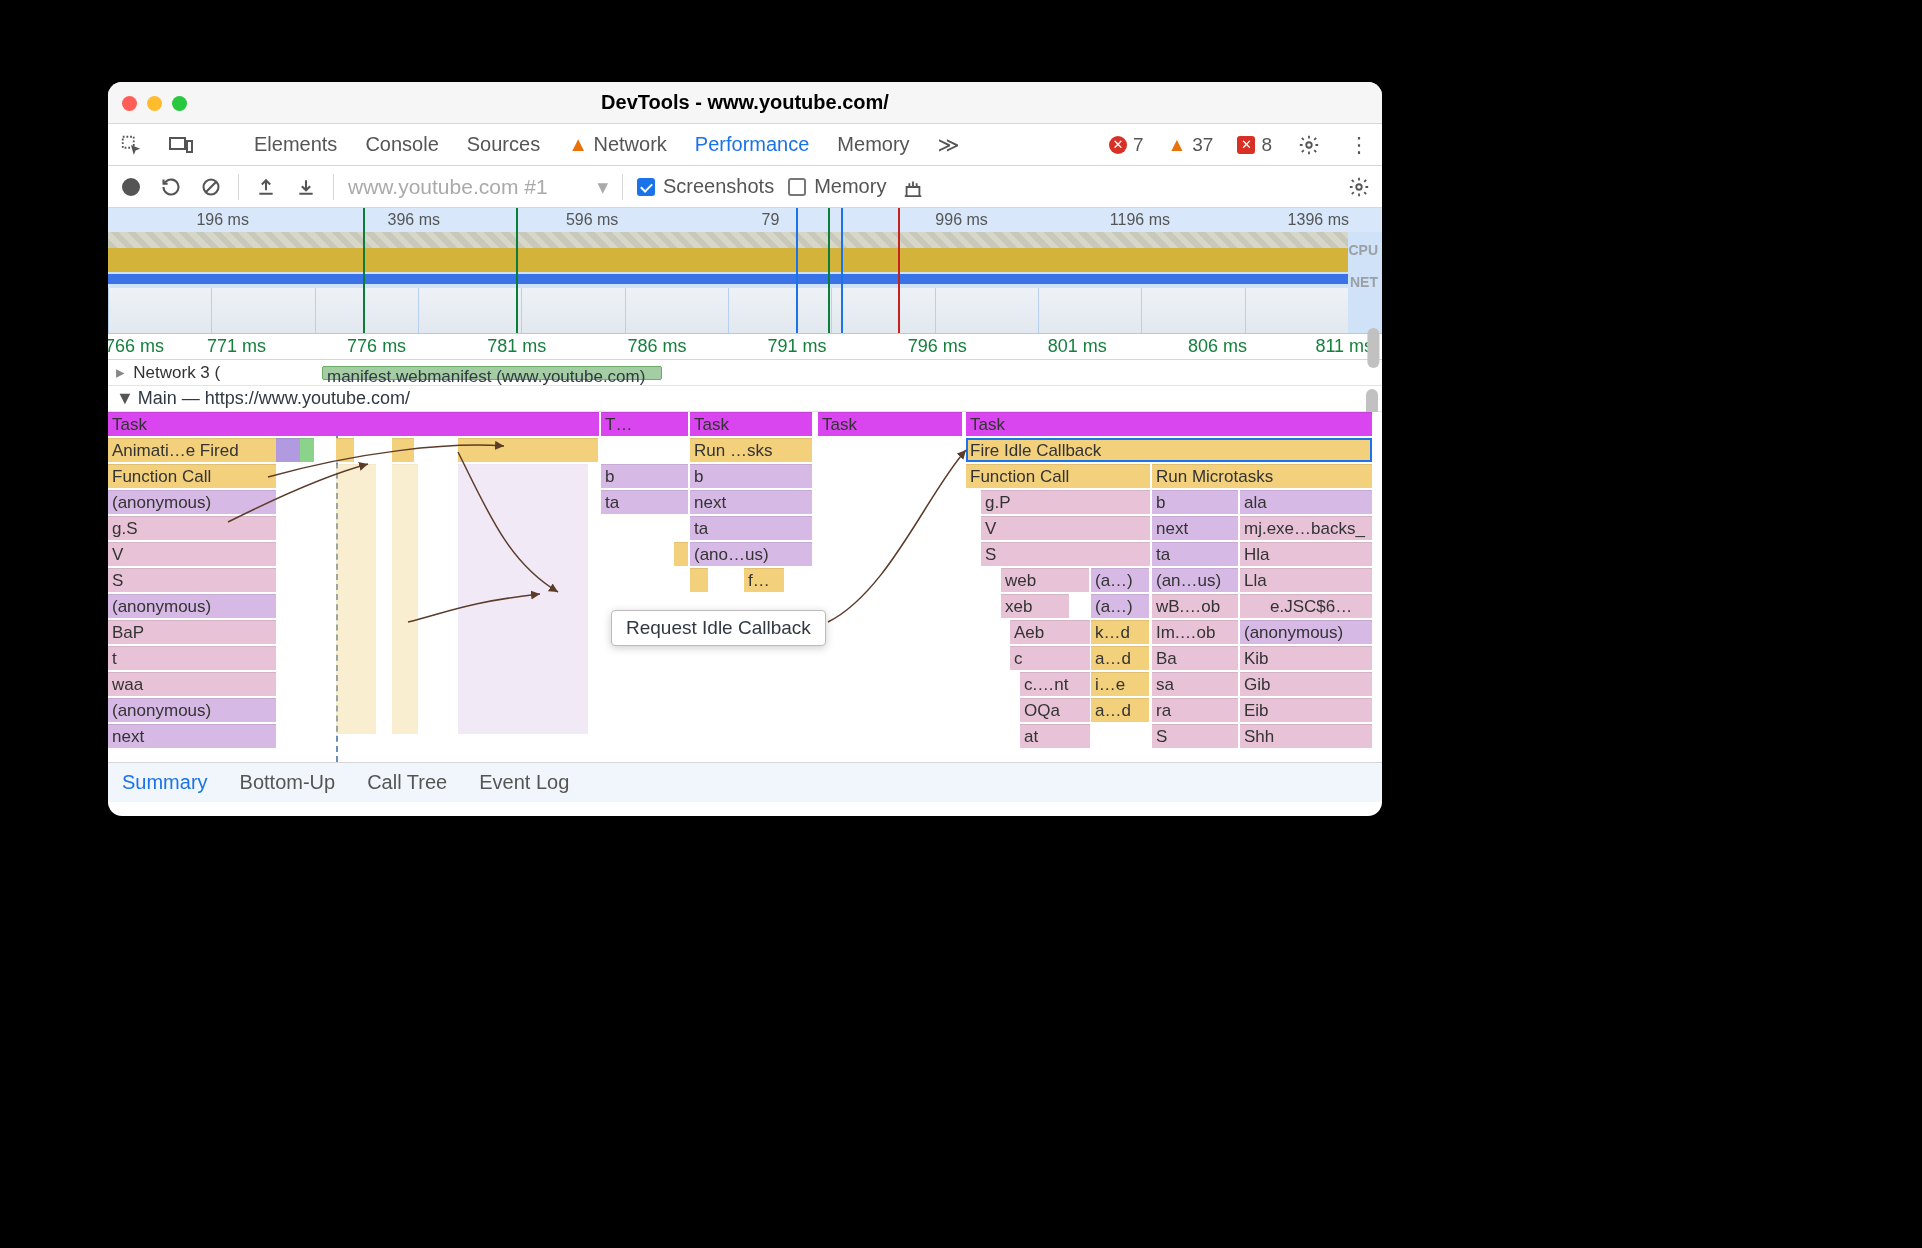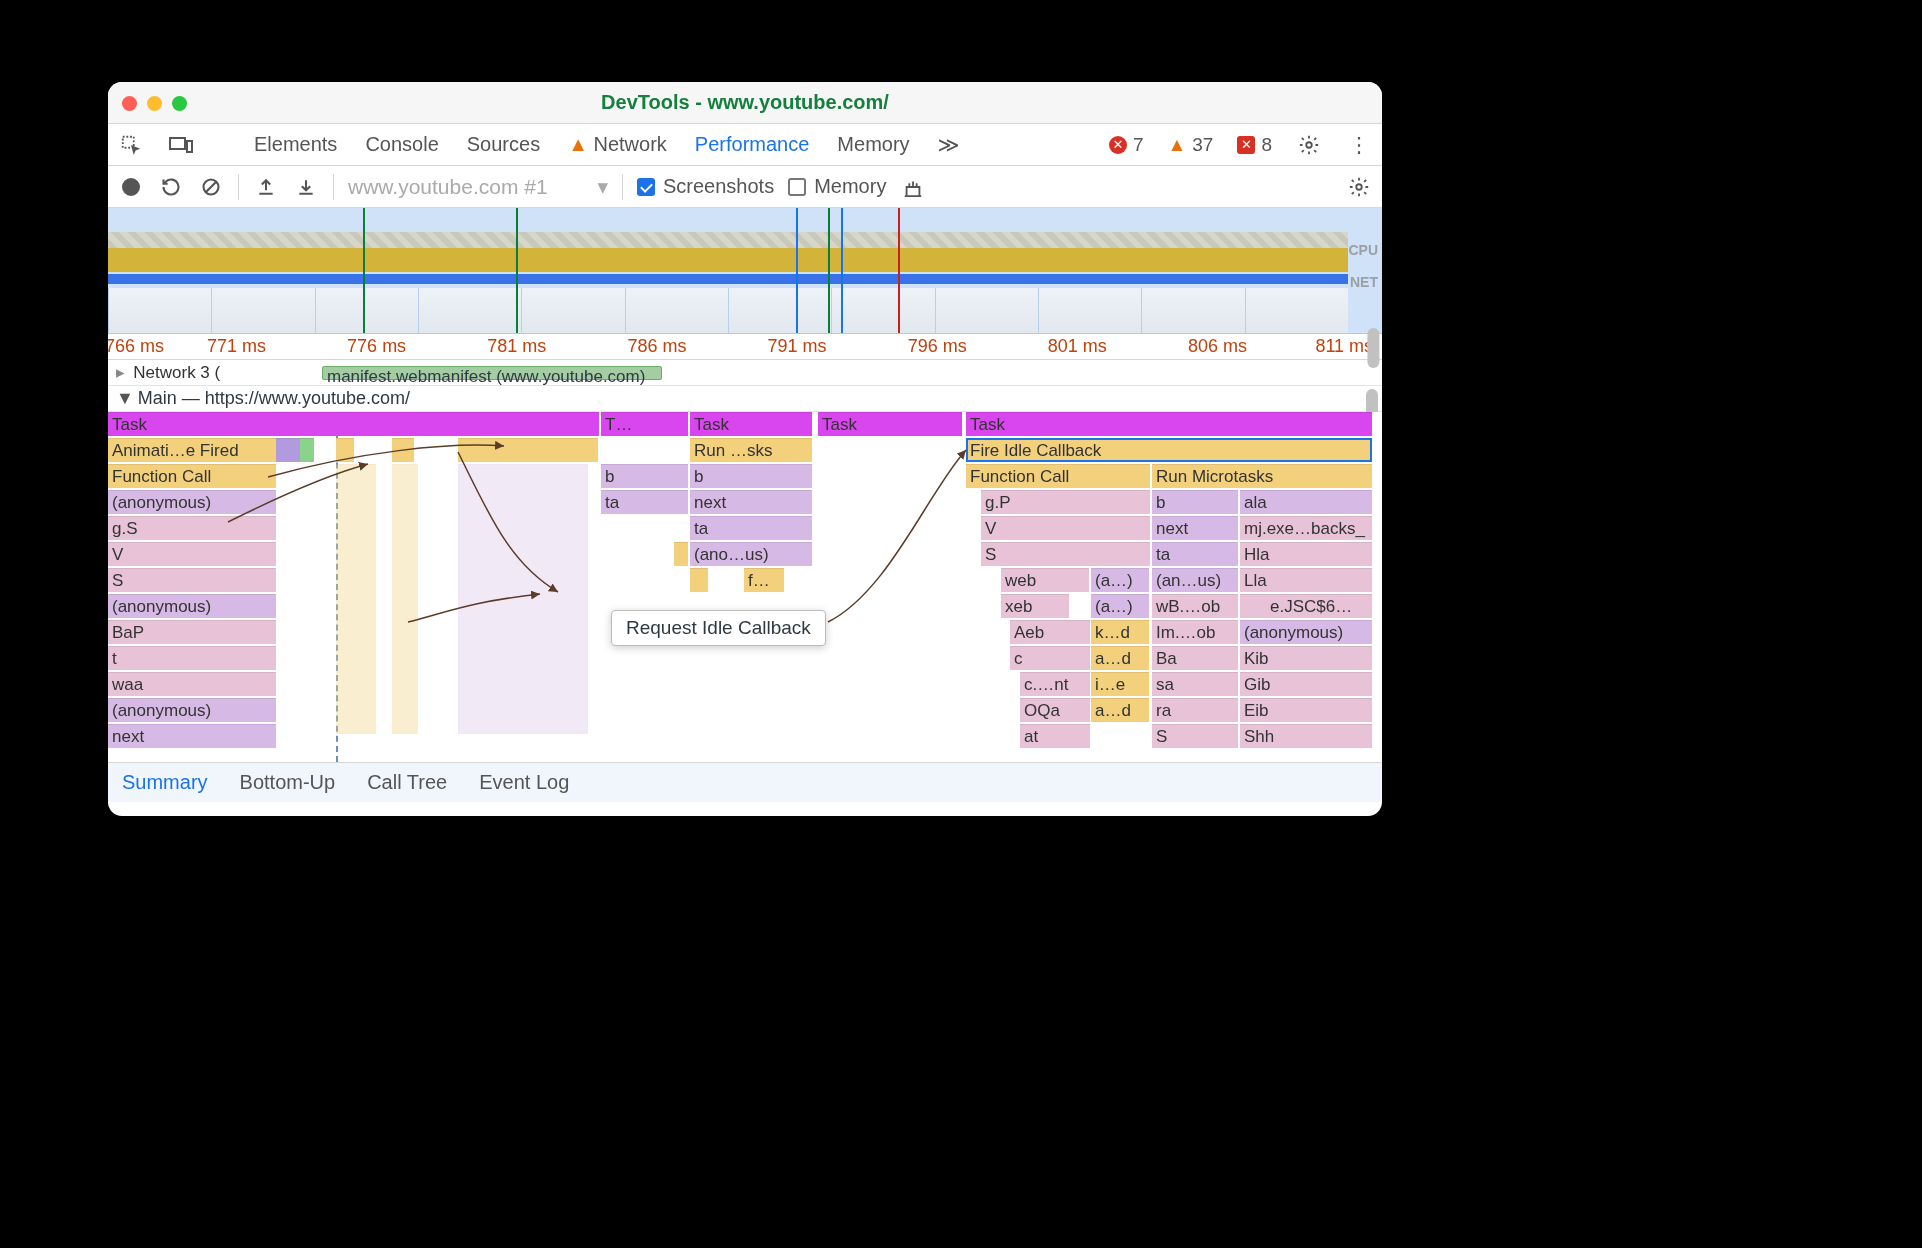"DevTools - www.youtube.com/" .title { color: #15803d -> #000000 }
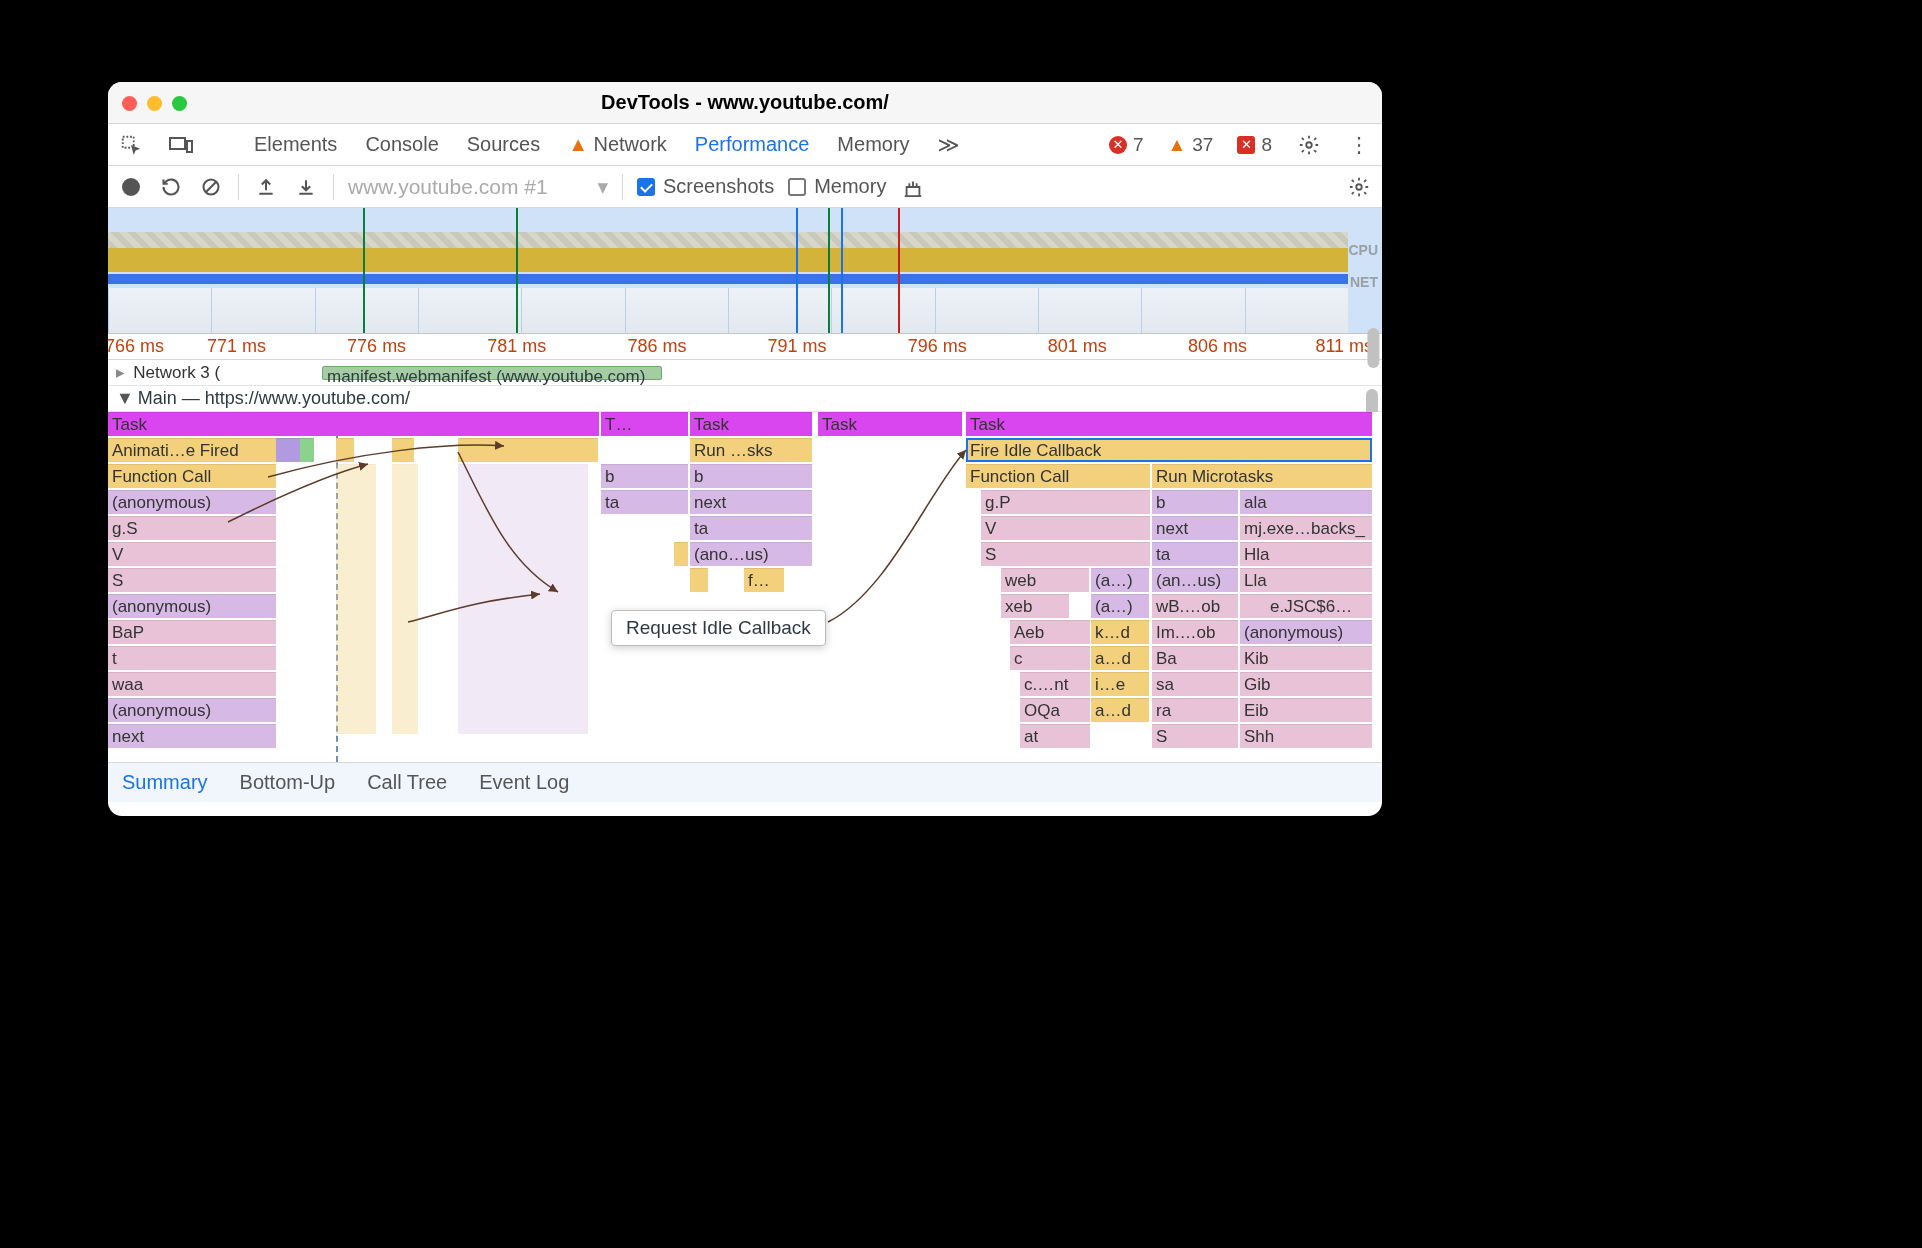"196 ms" div.overview-ticks { html: none -> <div> <span>196 ms</span> <span>396 ms</span> <span>596 ms</span> <span>79</span> <span>996 ms</span> <span>1196 ms</span> <span>1396 ms</span> </div> }
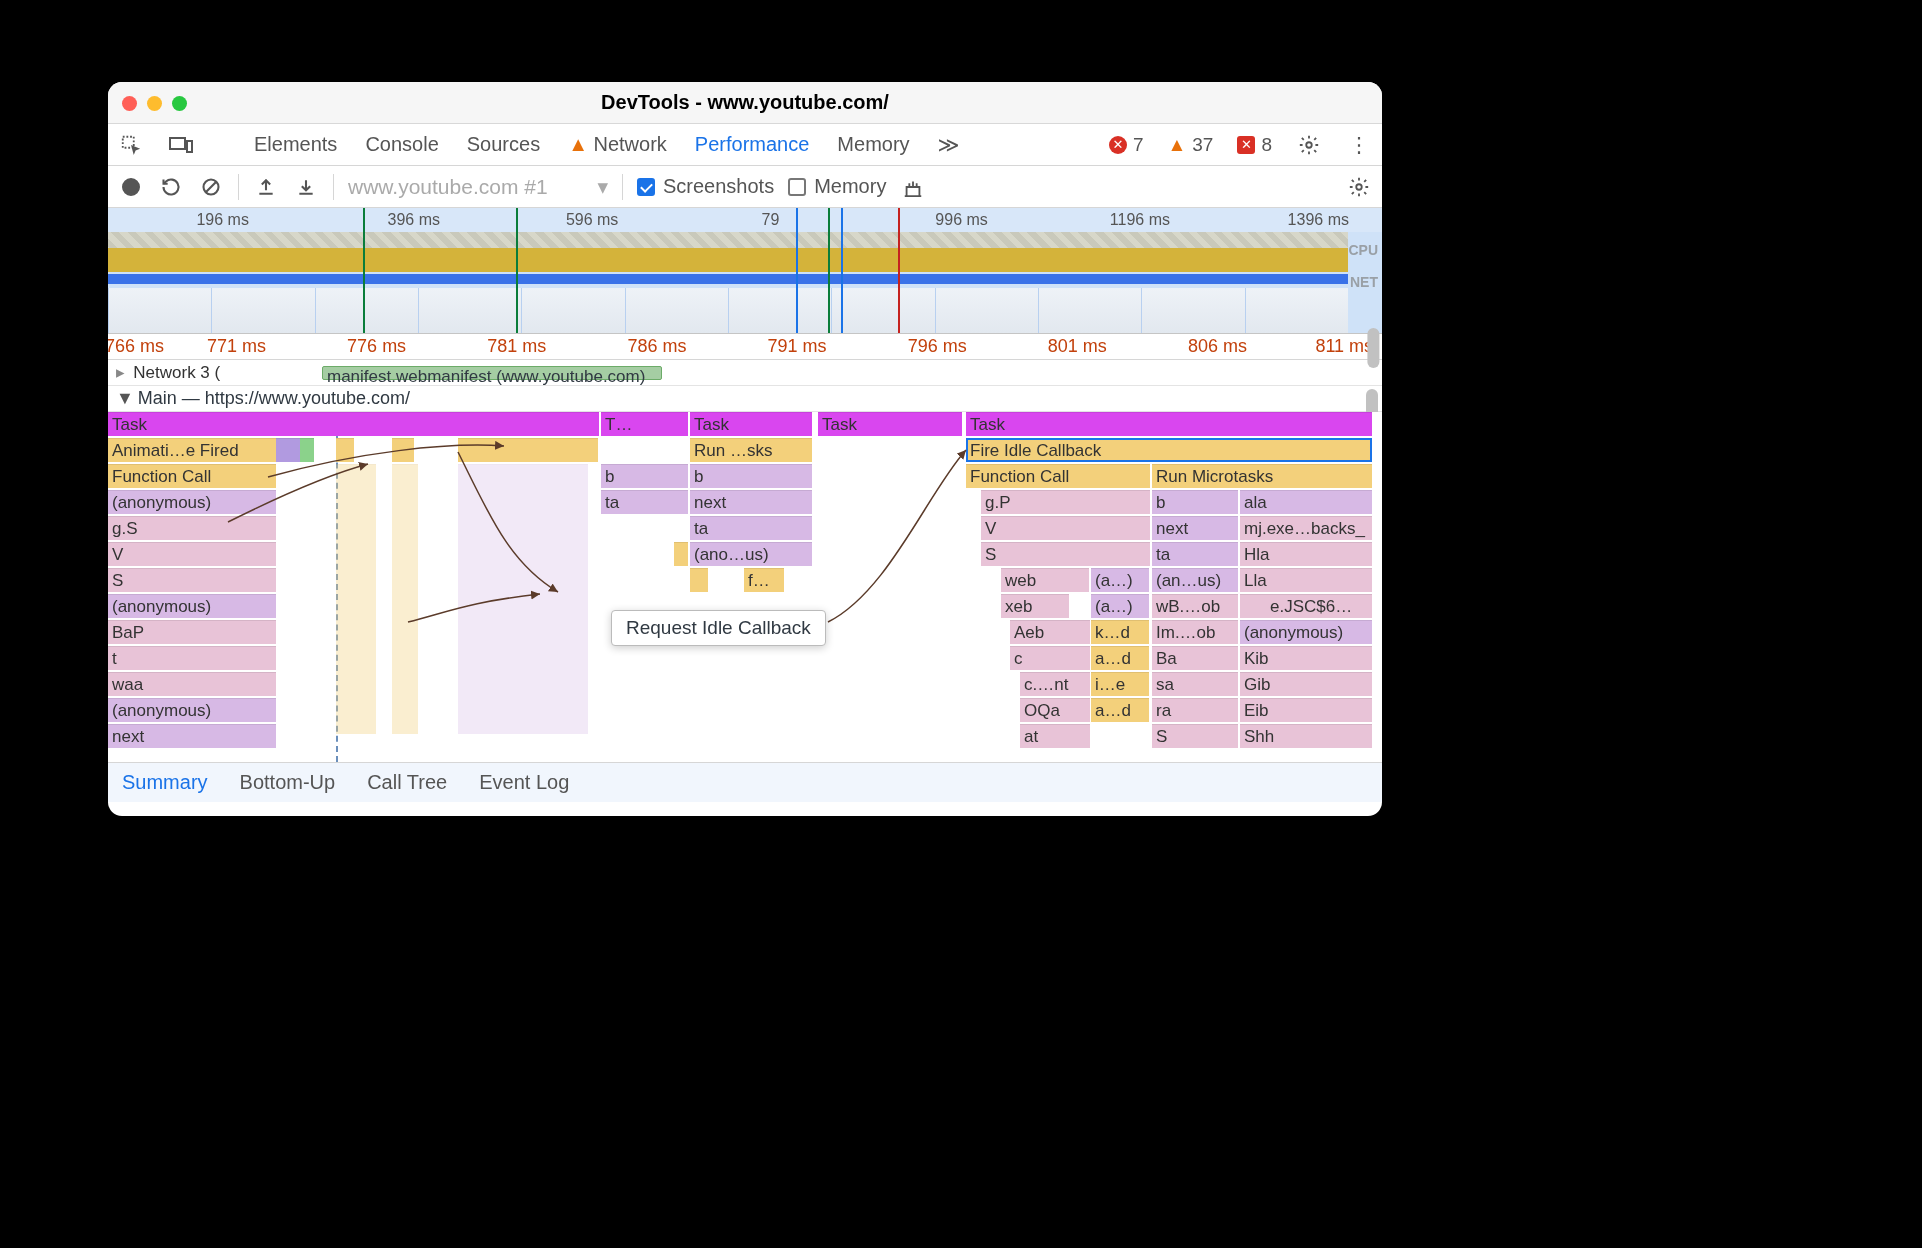"766 ms" .bigrule span { color: #c2410c -> #15803d }
